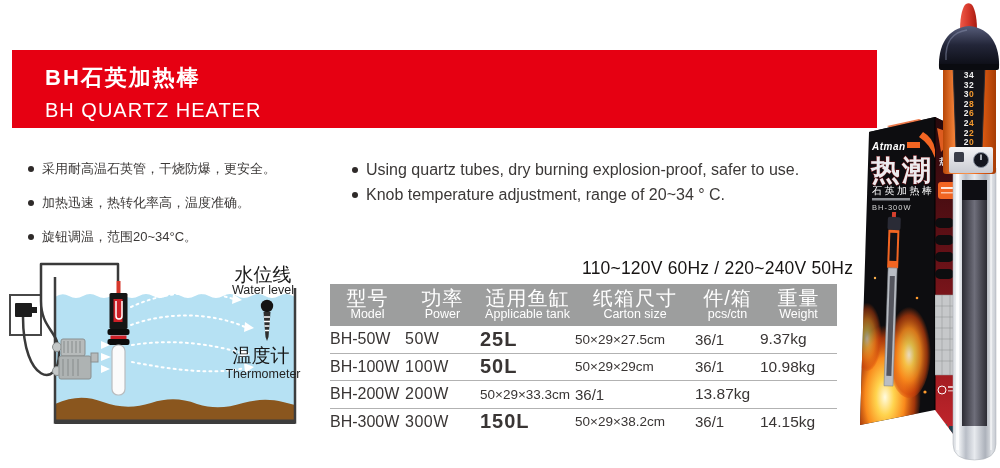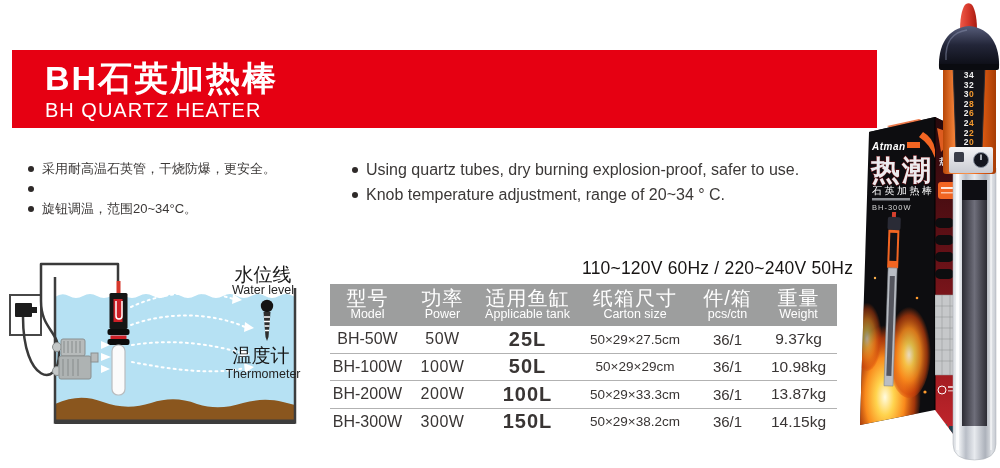"BH石英加热棒" .banner .t-cn { font-size: 34px -> 22px }
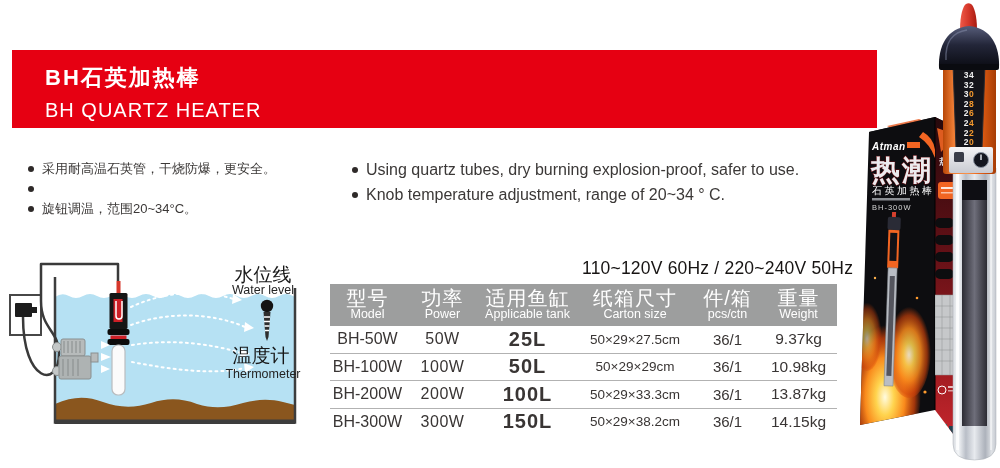"加热迅速，热转化率高，温度准确。" span { html: none -> <span>加热迅速，热转化率高，温度准确。</span> }
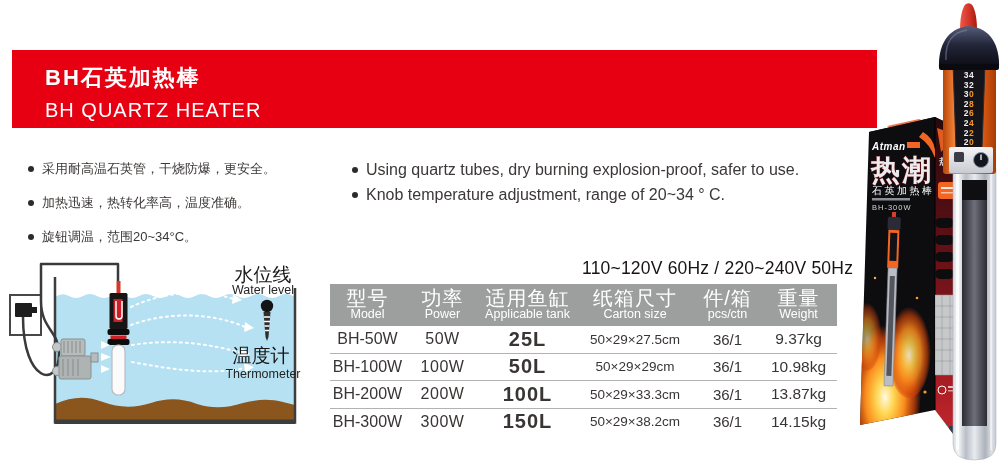"BH-50W" .td { text-align: center -> left }
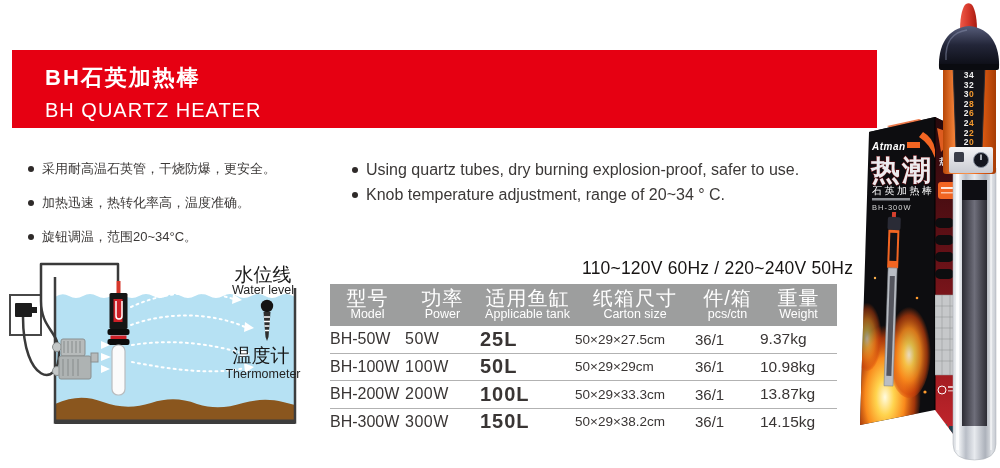"100L" div.td { html: <div>100L</div> -> none }
